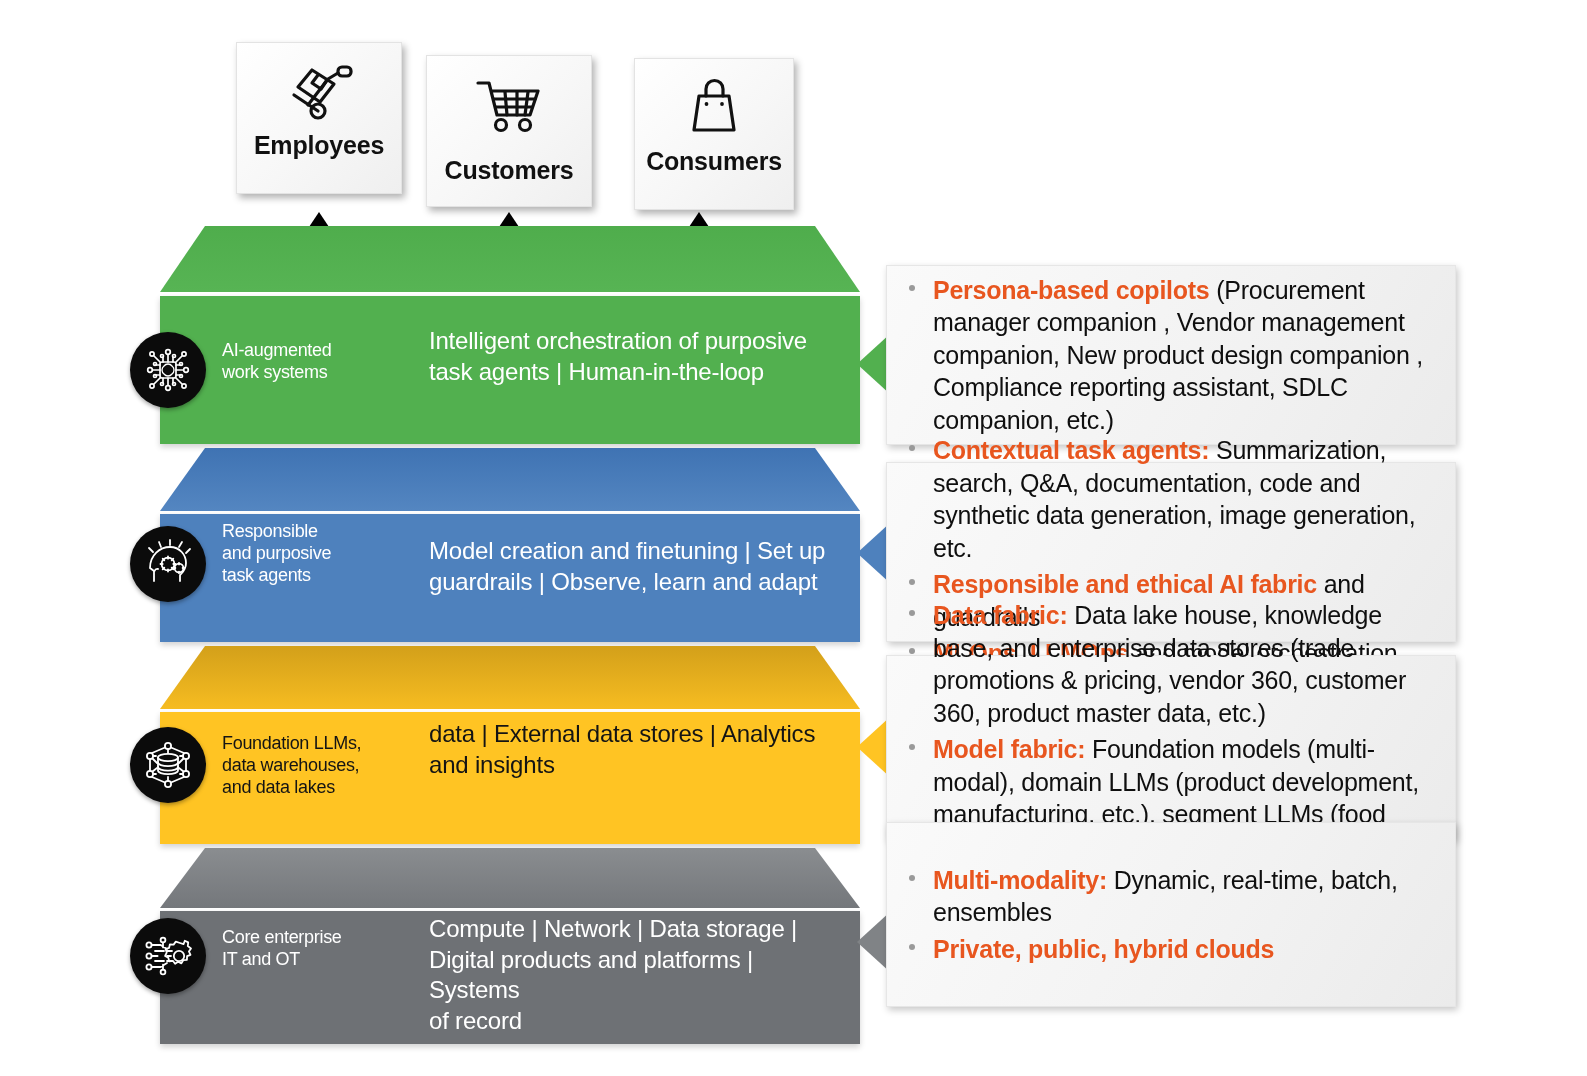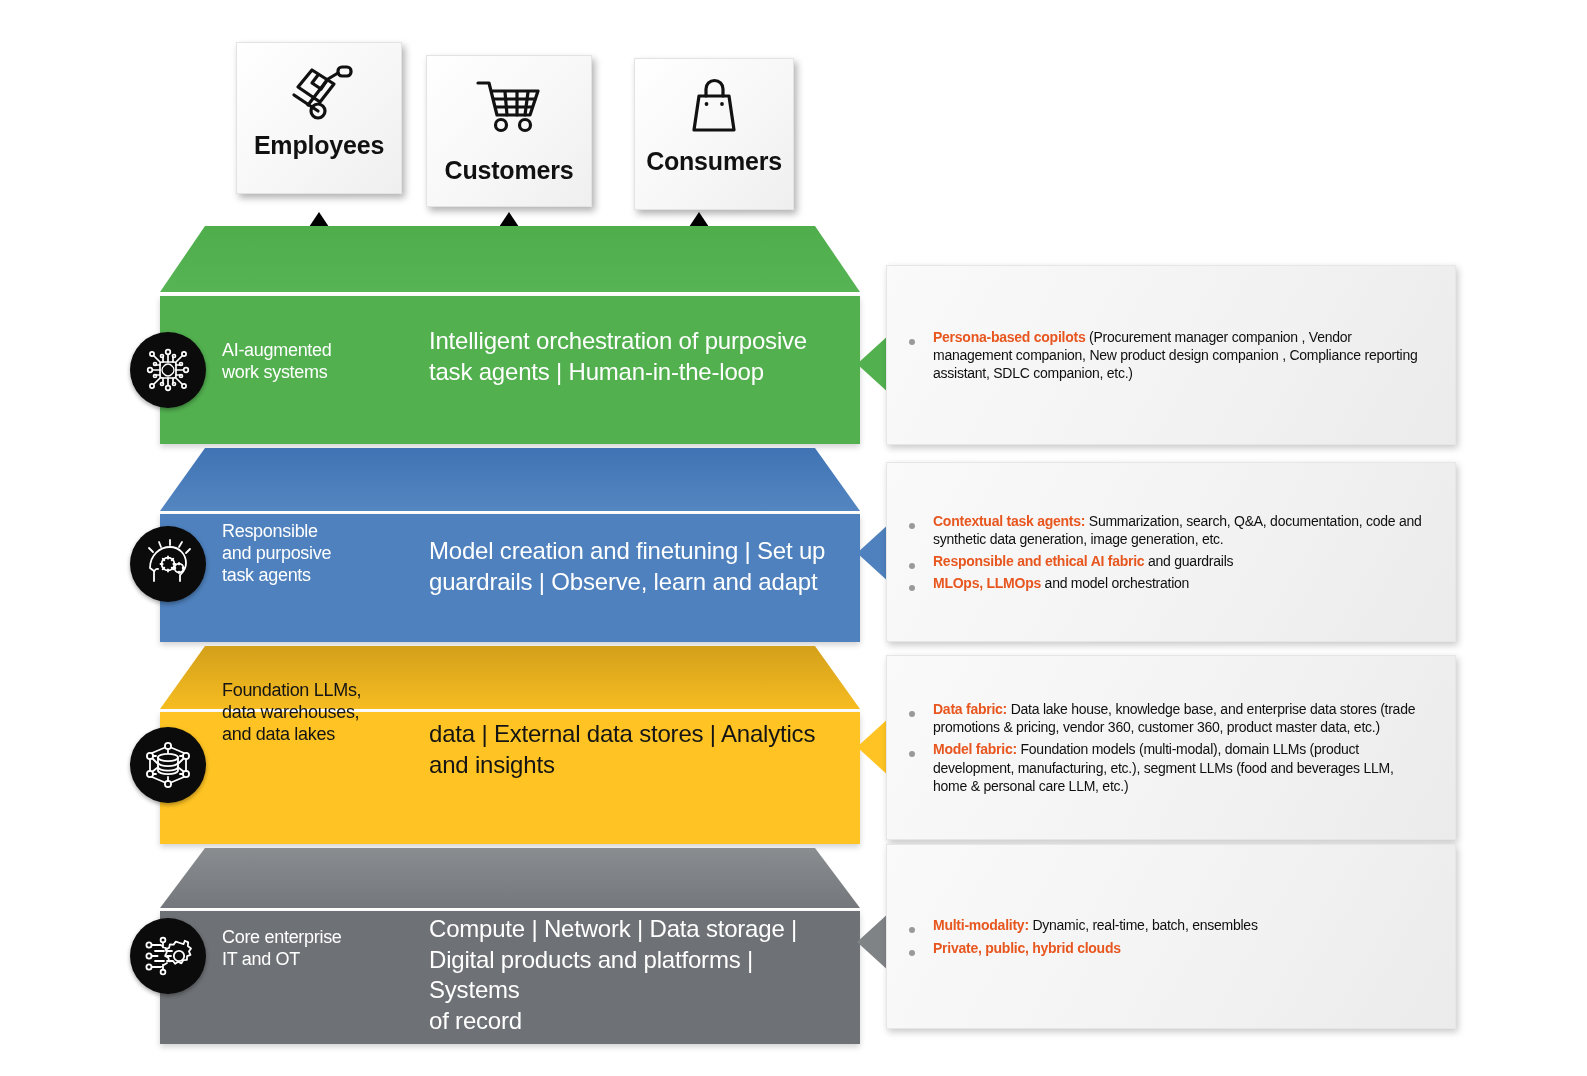"Persona-based copilots (Procurement" .callout li { font-size: 14px -> 25px }
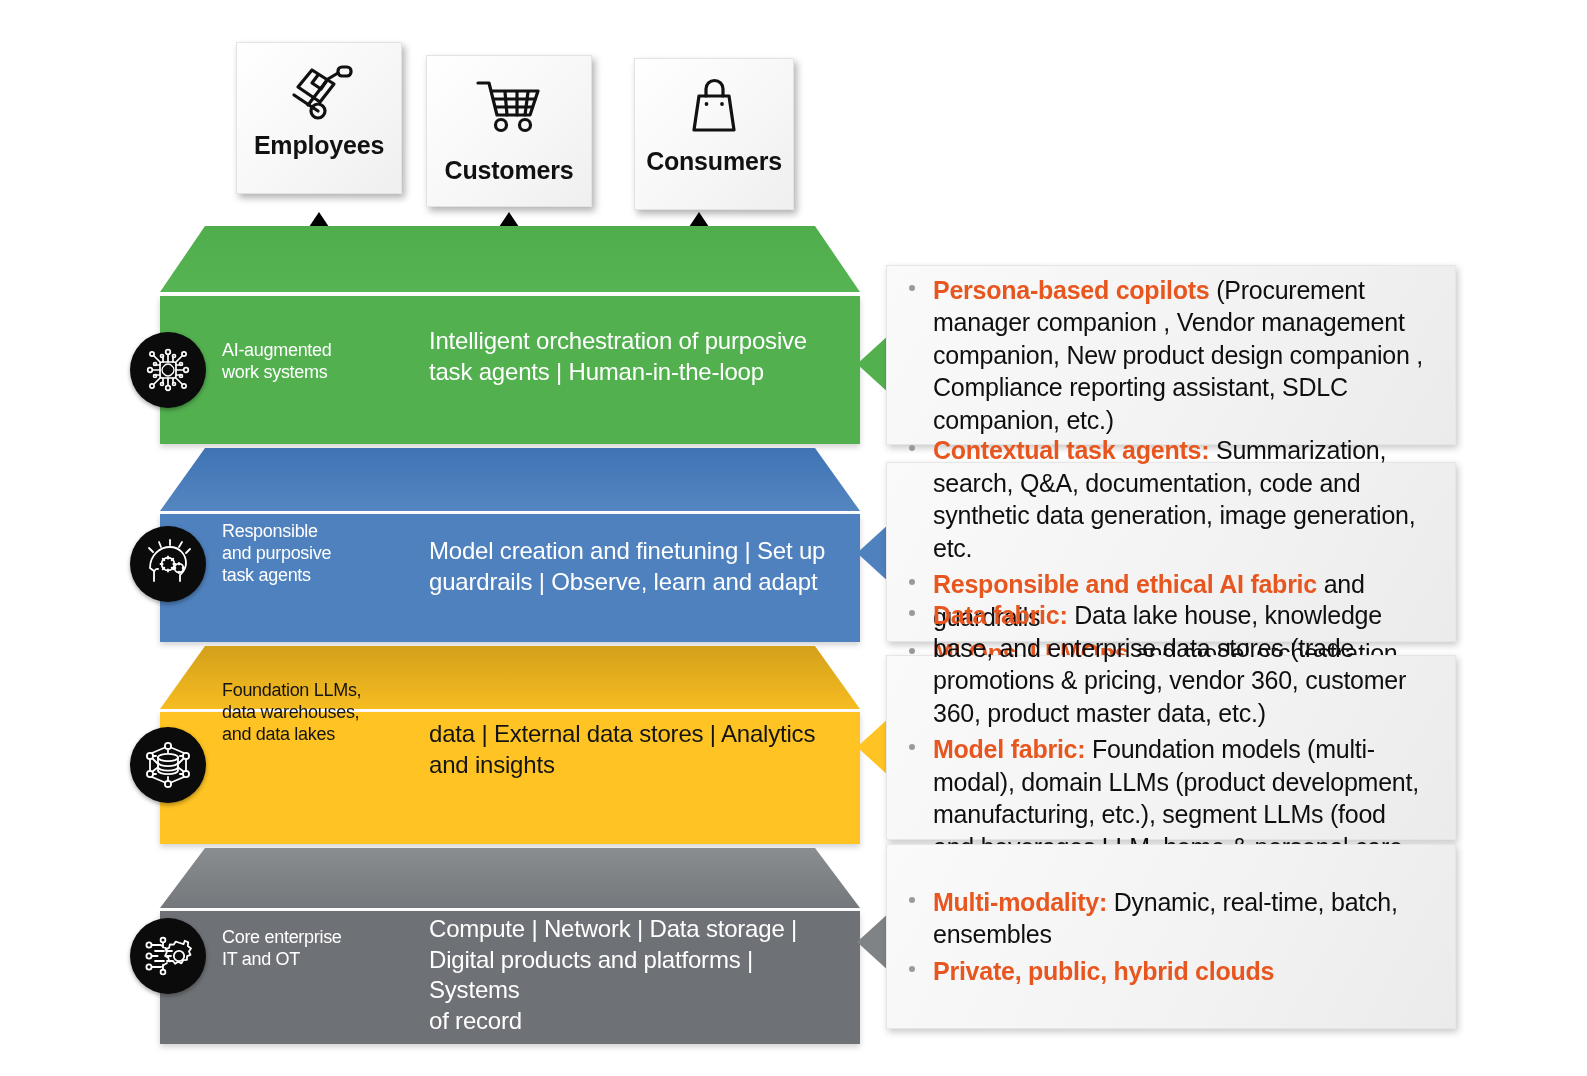"Foundation LLMs," div.layer-title { top: 680px -> 733px }
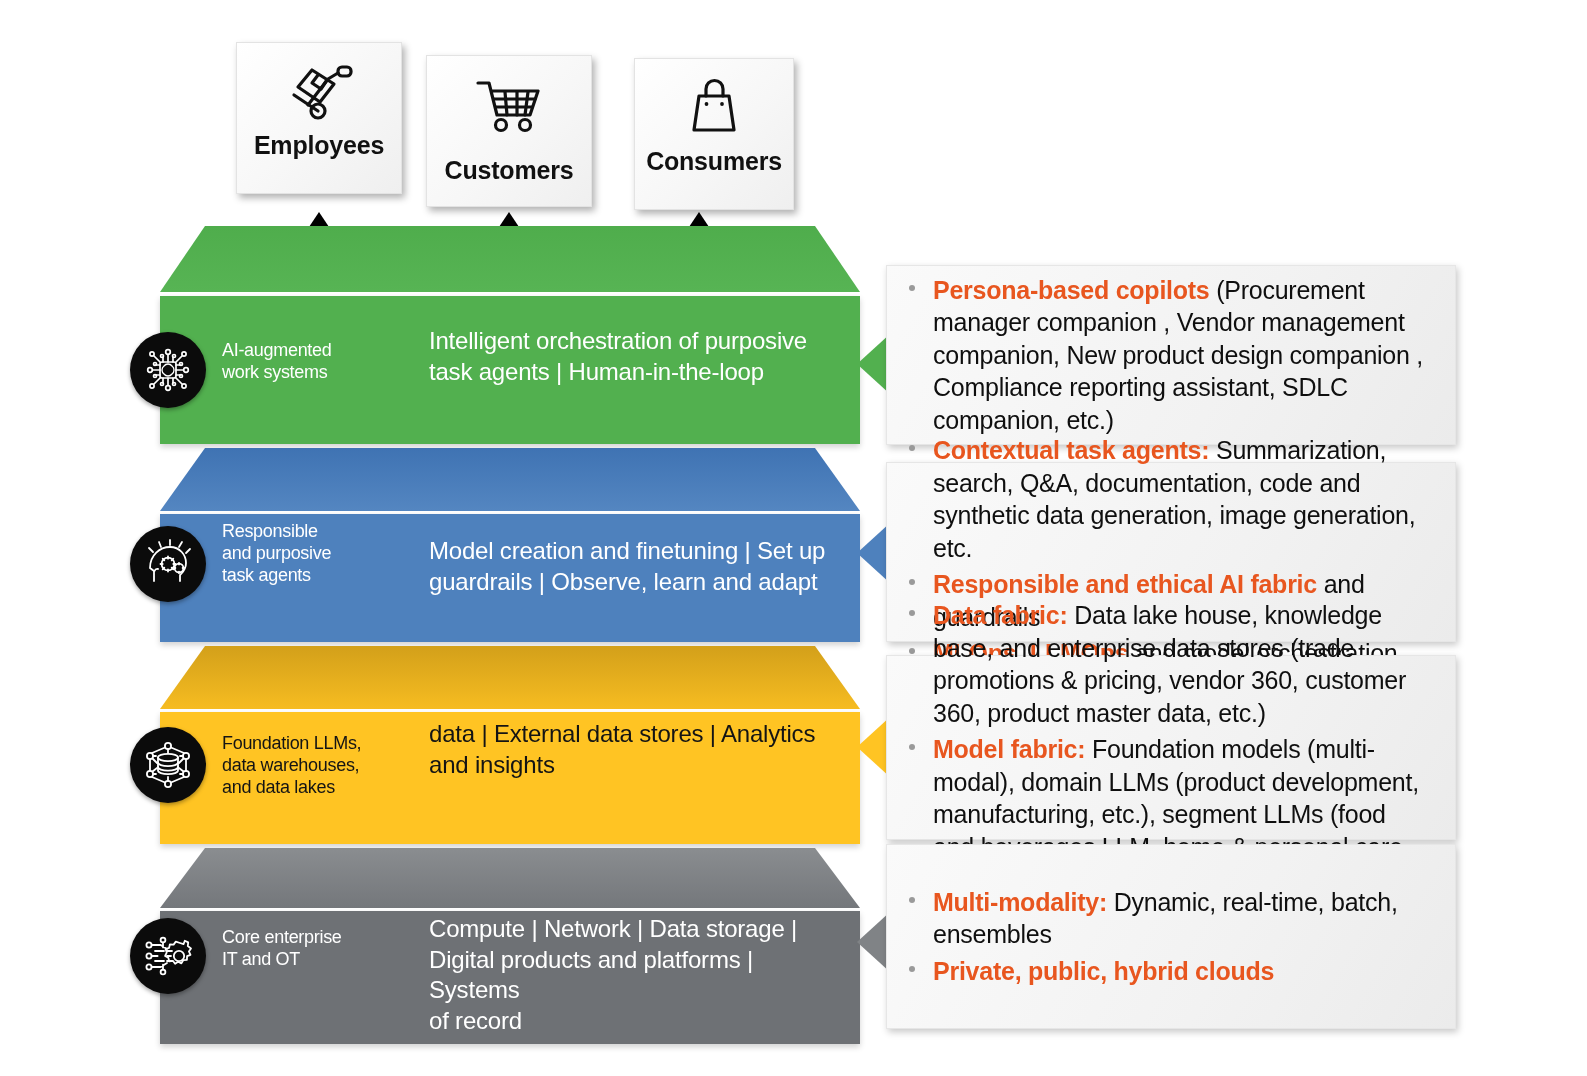"Multi-modality: Dynamic, real-time," div.callout { top: 844px -> 822px }
